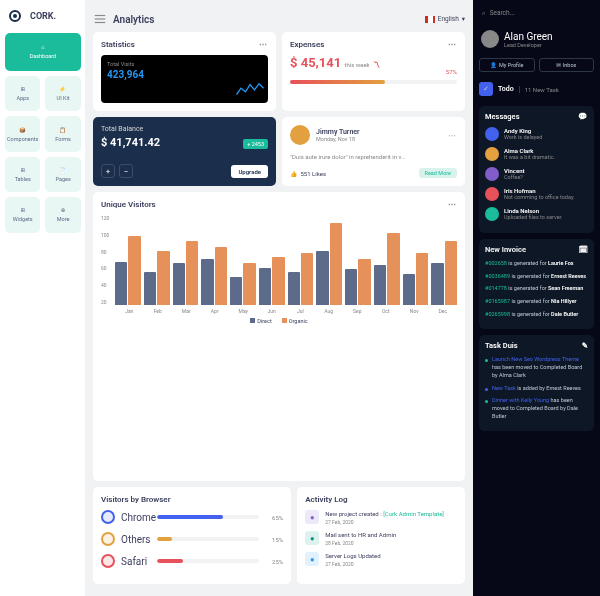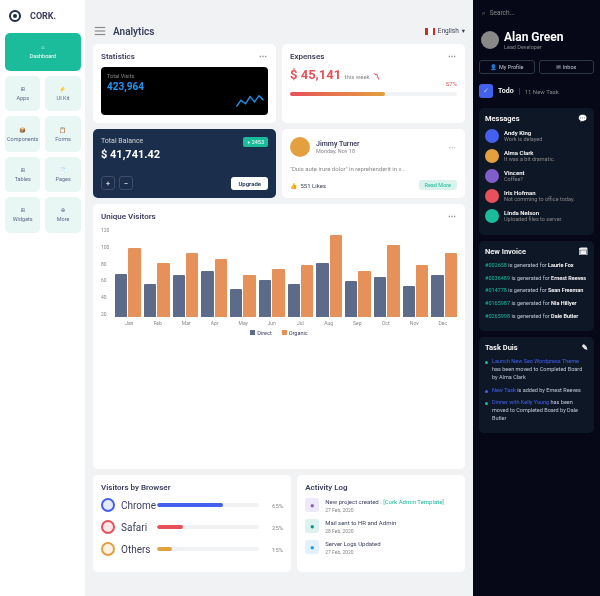"Analytics" .main { padding: 24px 8px -> 12px 8px }
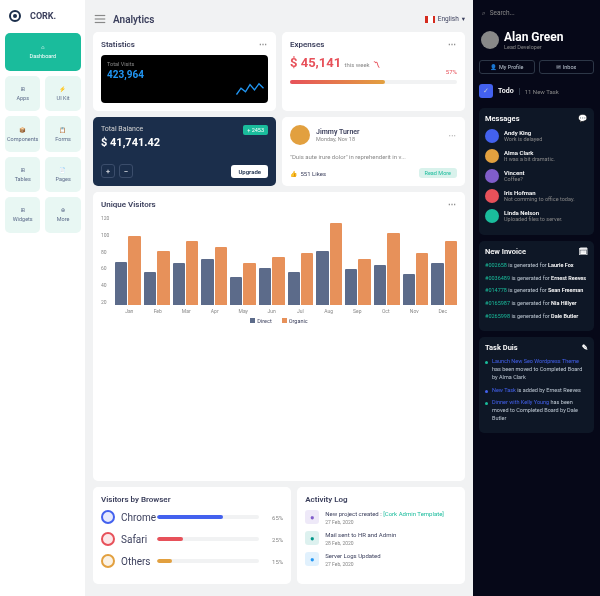"Alan Green" .user-name { font-size: 12px -> 10px; font-weight: 700 -> 400 }
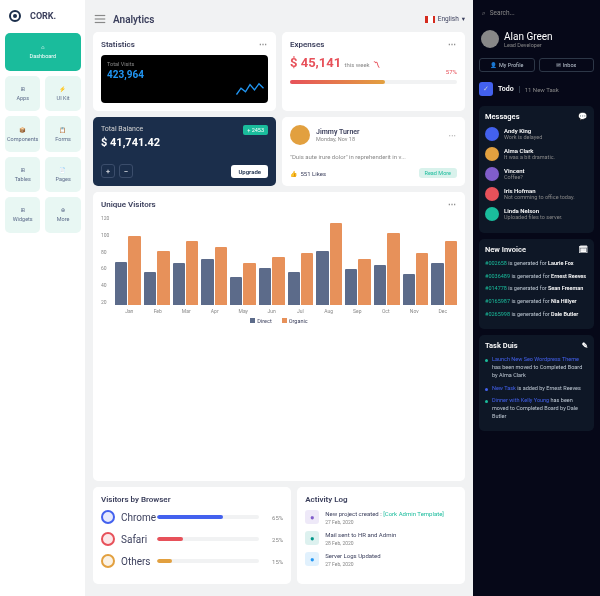"Total Balance" .dc-top { align-items: flex-start -> flex-end }
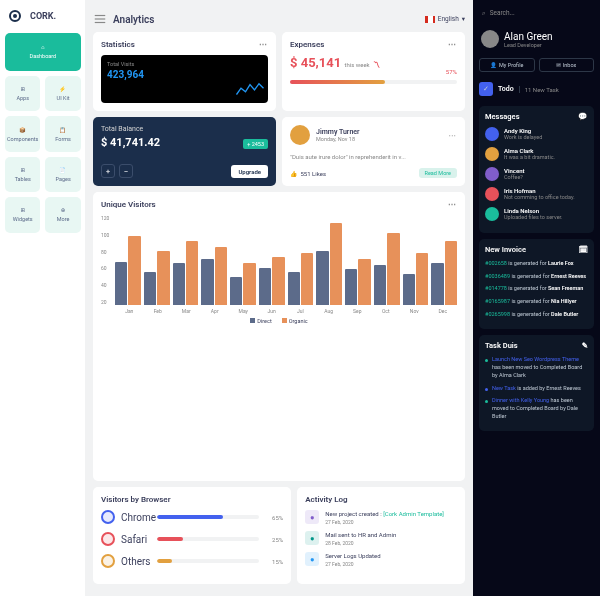"Safari" div.browser-row { order: before "Others" -> after "Others" }
